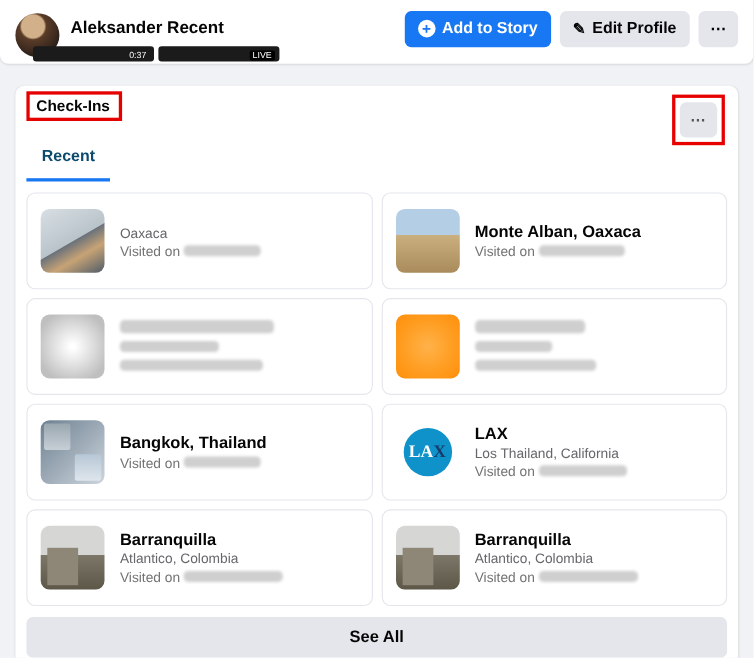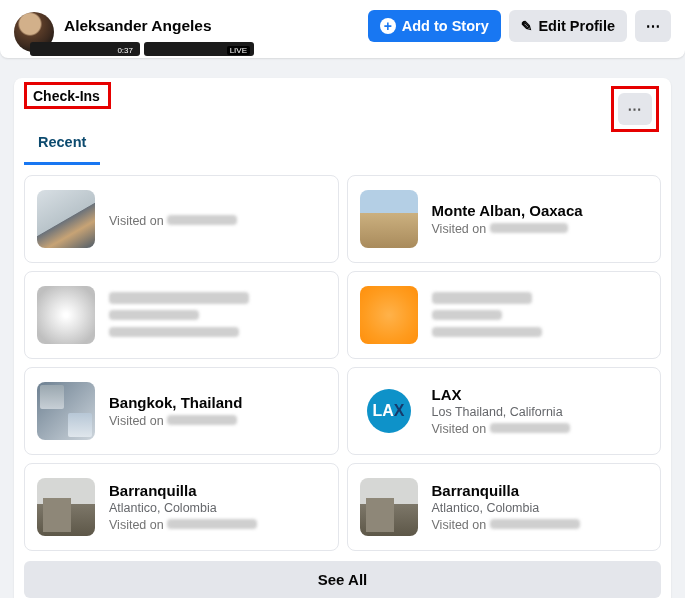"Aleksander Angeles" div.profile-name { text: Angeles -> Recent }
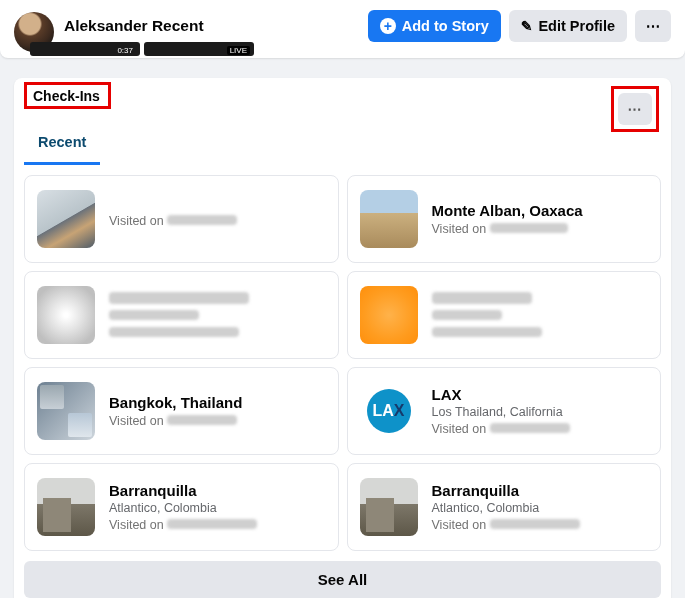"Oaxaca" div.csub { html: none -> <div>Oaxaca</div> }
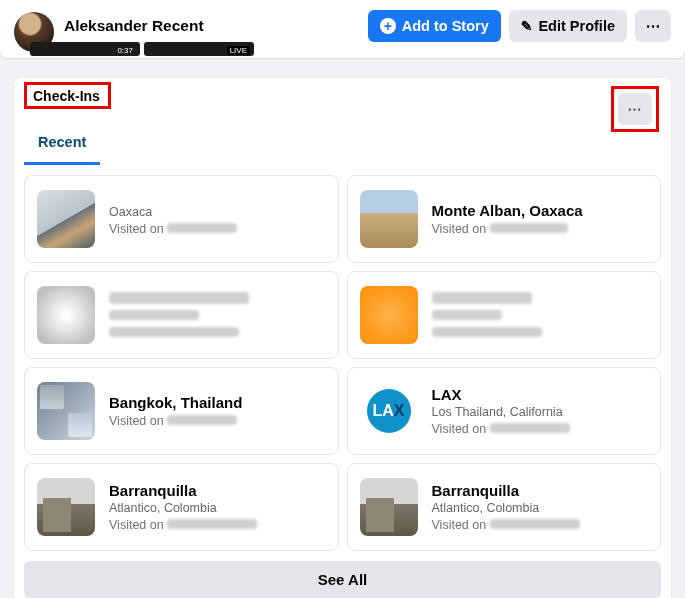"LA" .lax-circle { font-family: none -> Liberation Serif, serif }
